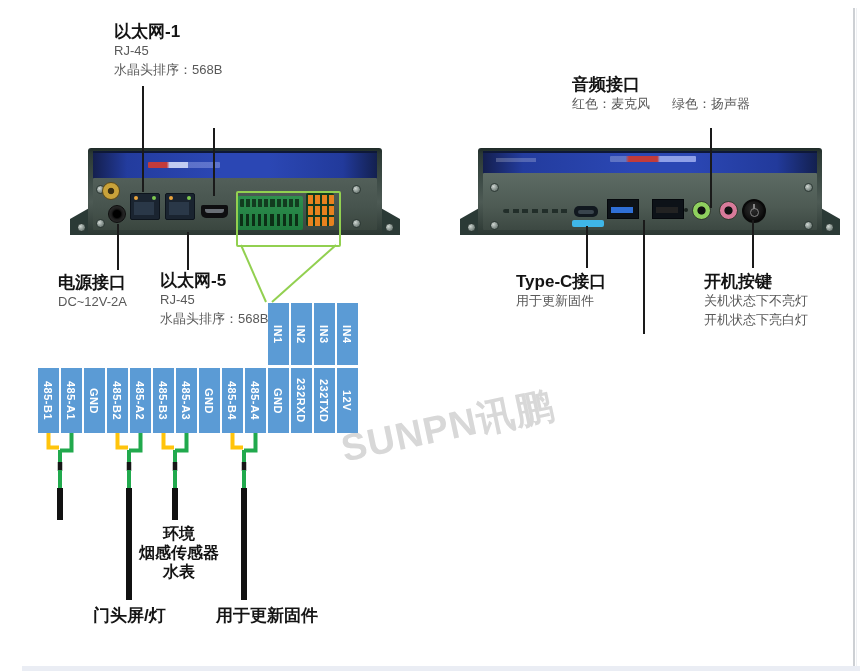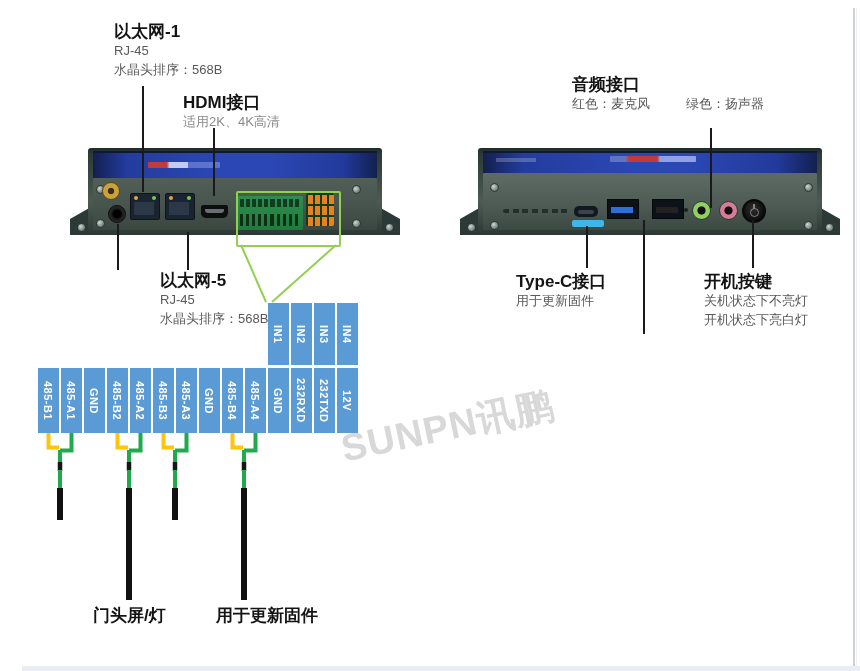"HDMI接口" div.ann { html: <div> <div>HDMI接口</div> <div>适用2K、4K高清</div> </div> -> none }
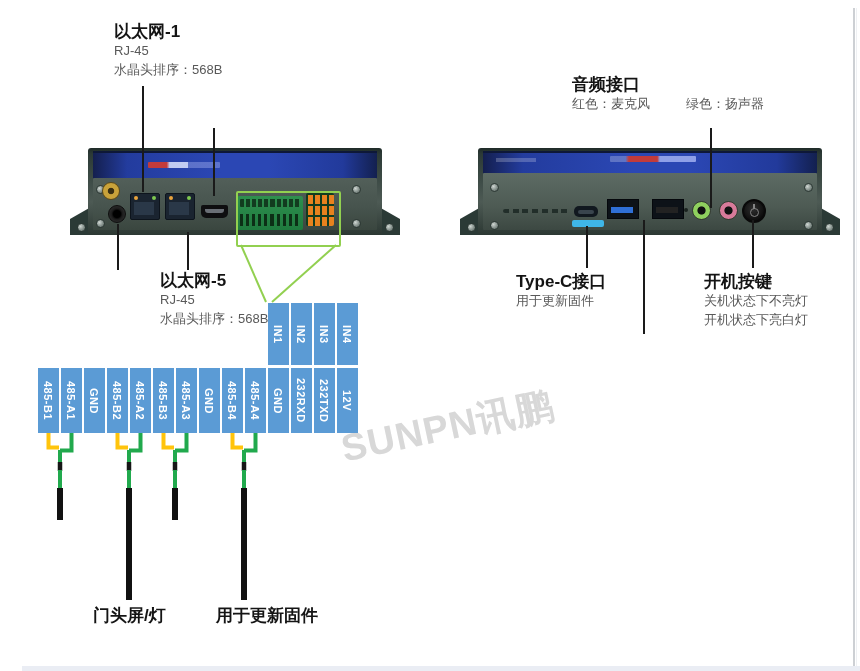"绿色：扬声器" span { margin-left: 36px -> 22px }
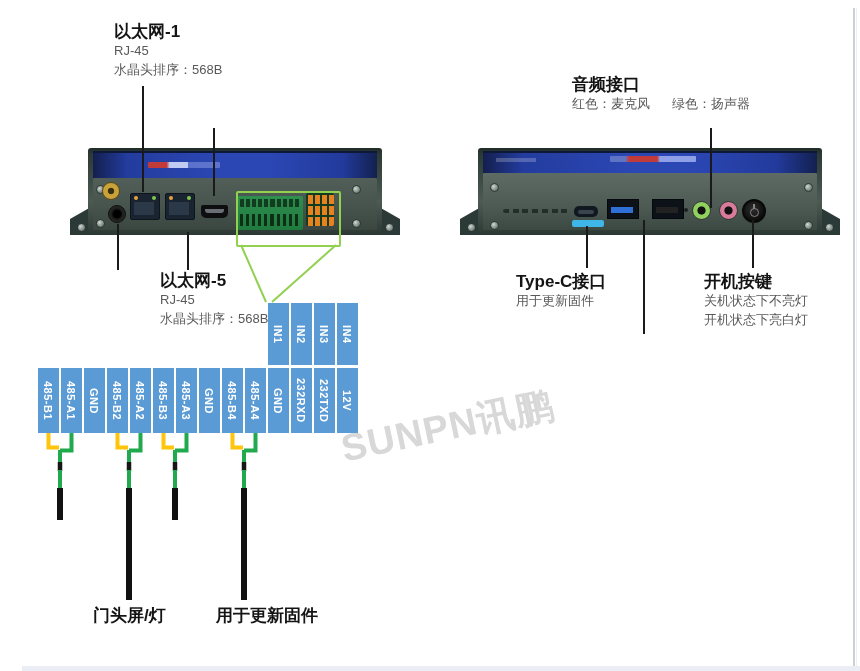"电源接口" div.ann { html: none -> <div> <div>电源接口</div> <div>DC~12V-2A</div> </div> }
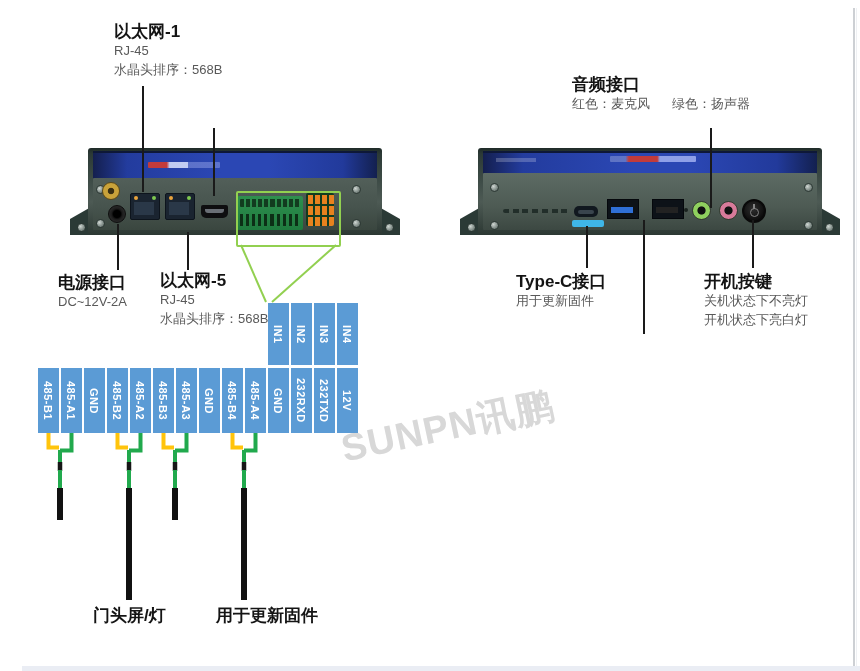"环境" div.wl { html: none -> <div> <div>环境</div> <div>烟感传感器</div> <div>水表</div> </div> }
